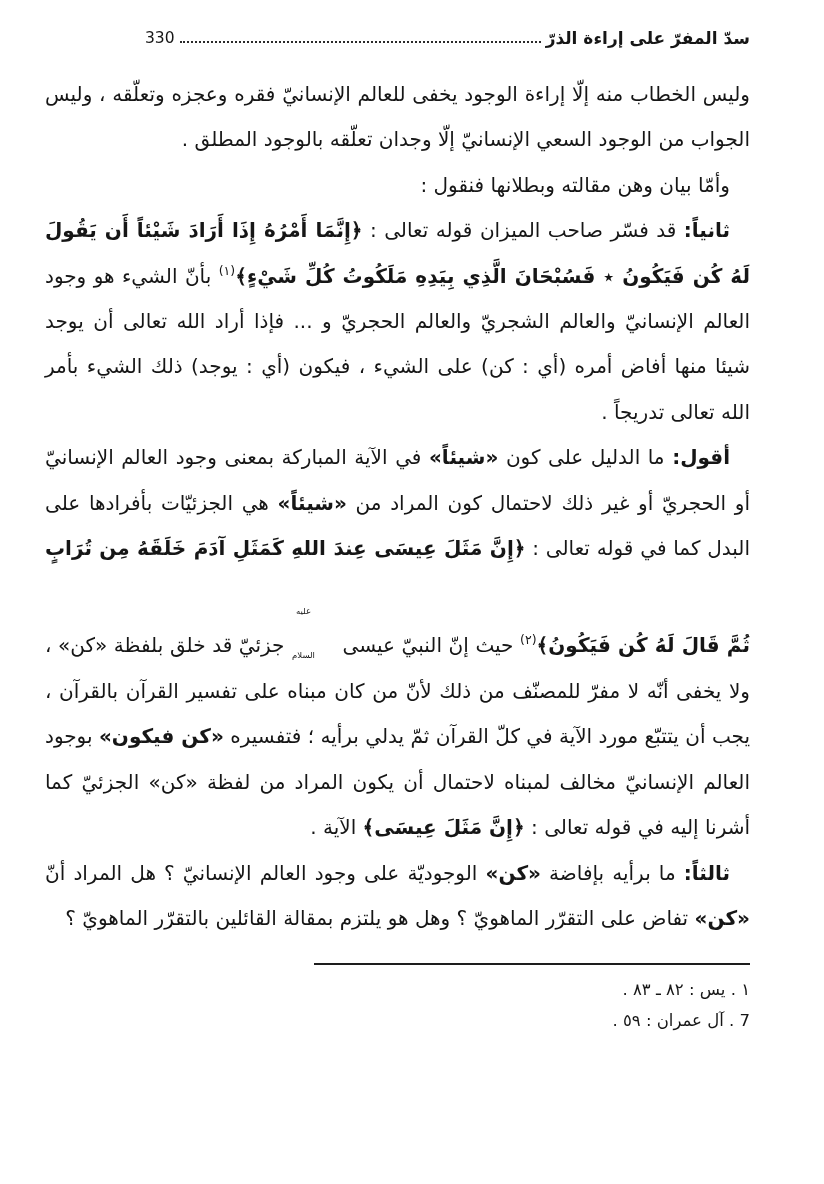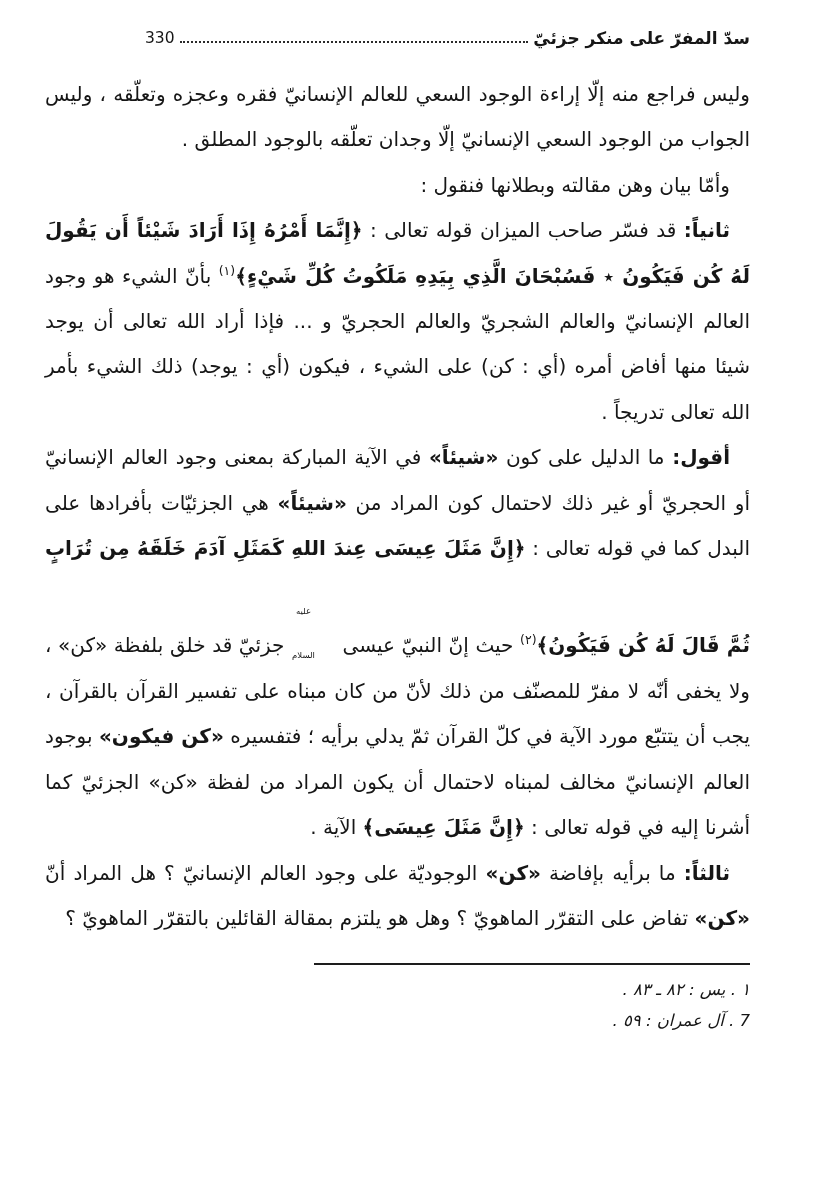"سدّ المفرّ على منكر جزئيّ" span.running-title { text: منكر جزئيّ -> إراءة الذرّ }
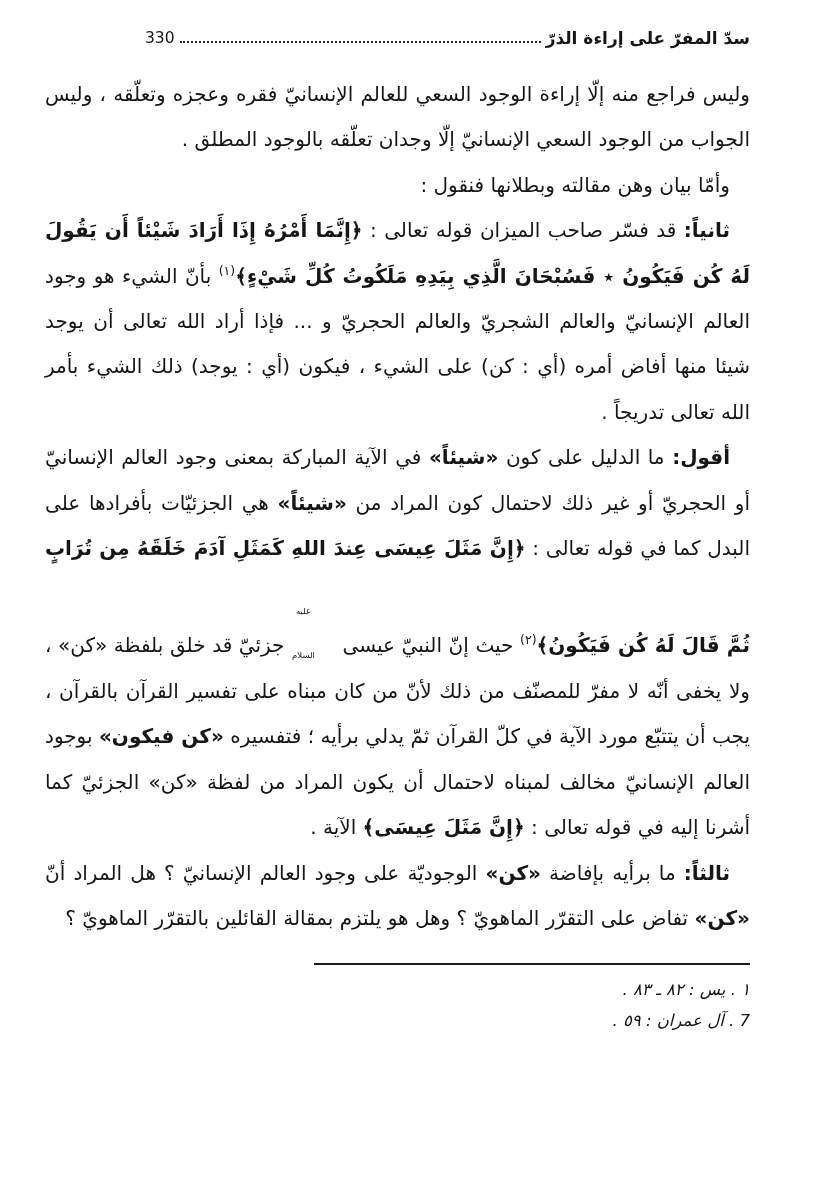"وليس فراجع منه إلّا إراءة" span.normal { text: فراجع منه إلّا إراءة الوجود السعي -> الخطاب منه إلّا إراءة الوجود يخفى }
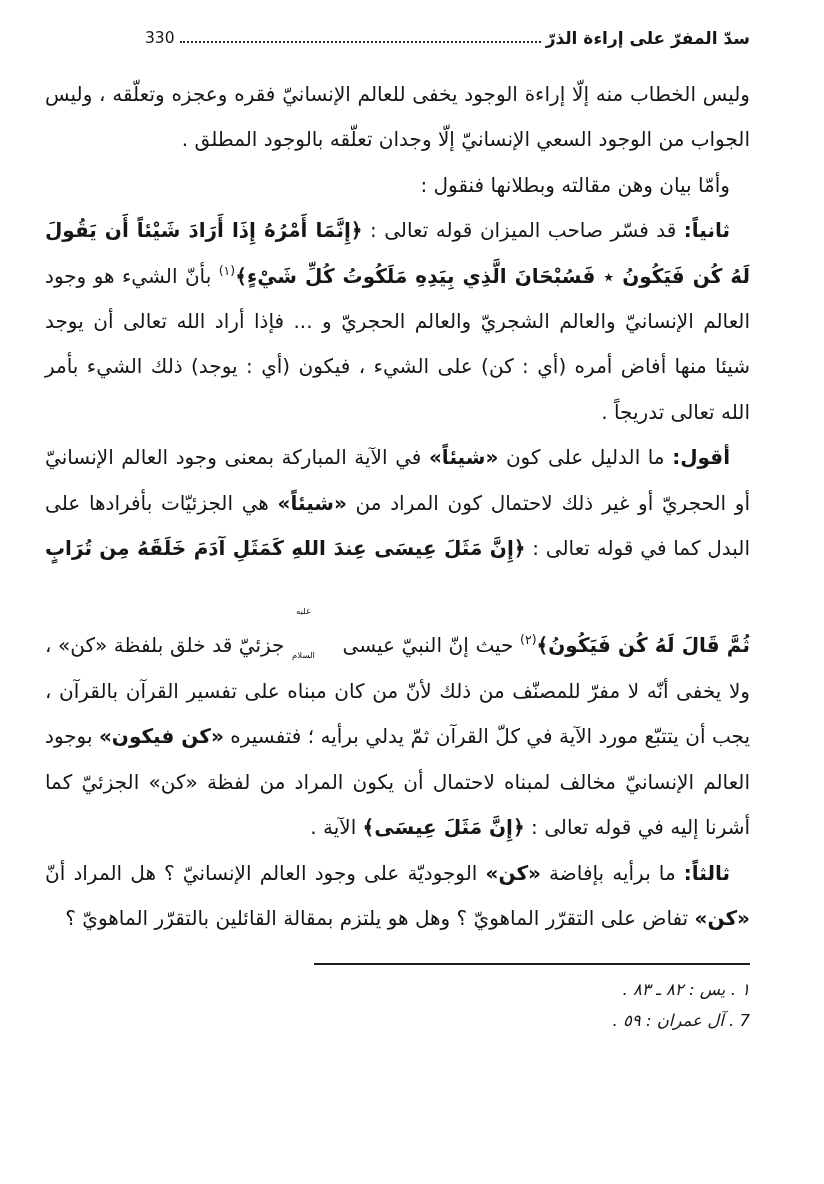"١ . يس : ٨٢" .footnote { font-style: italic -> none }
